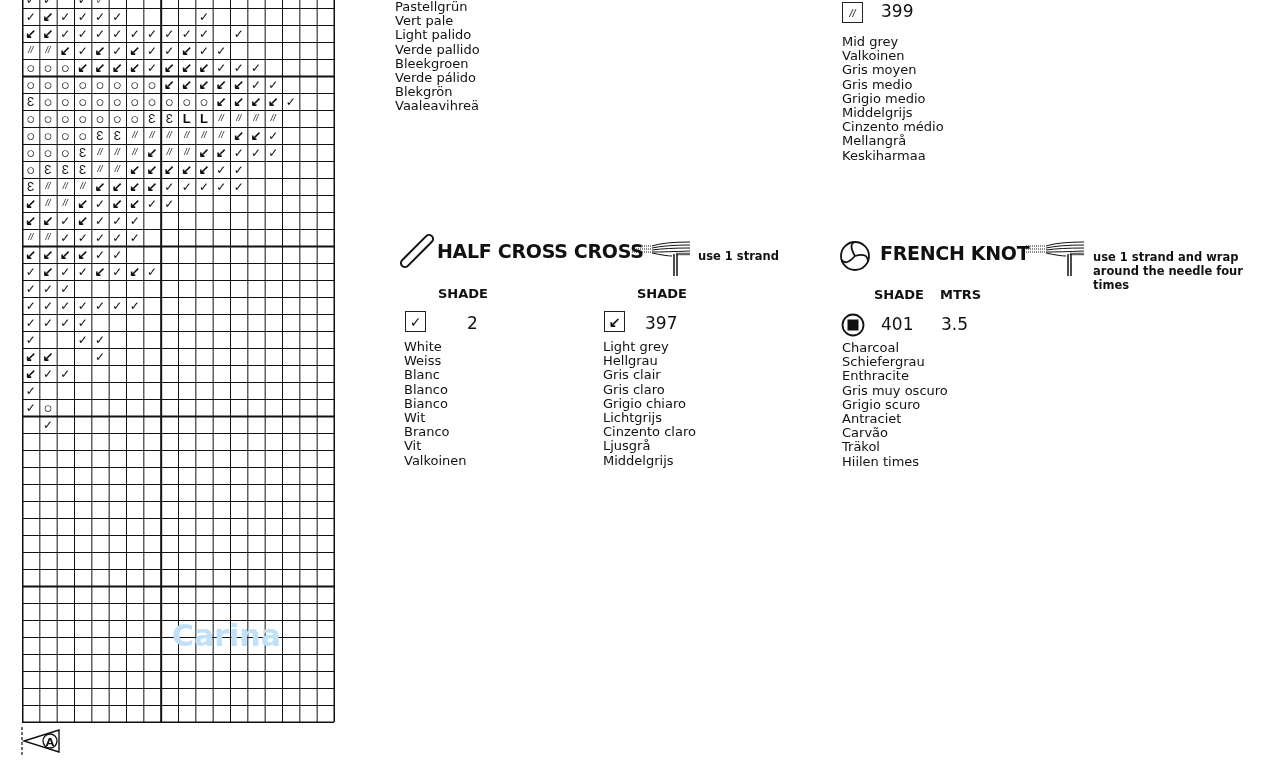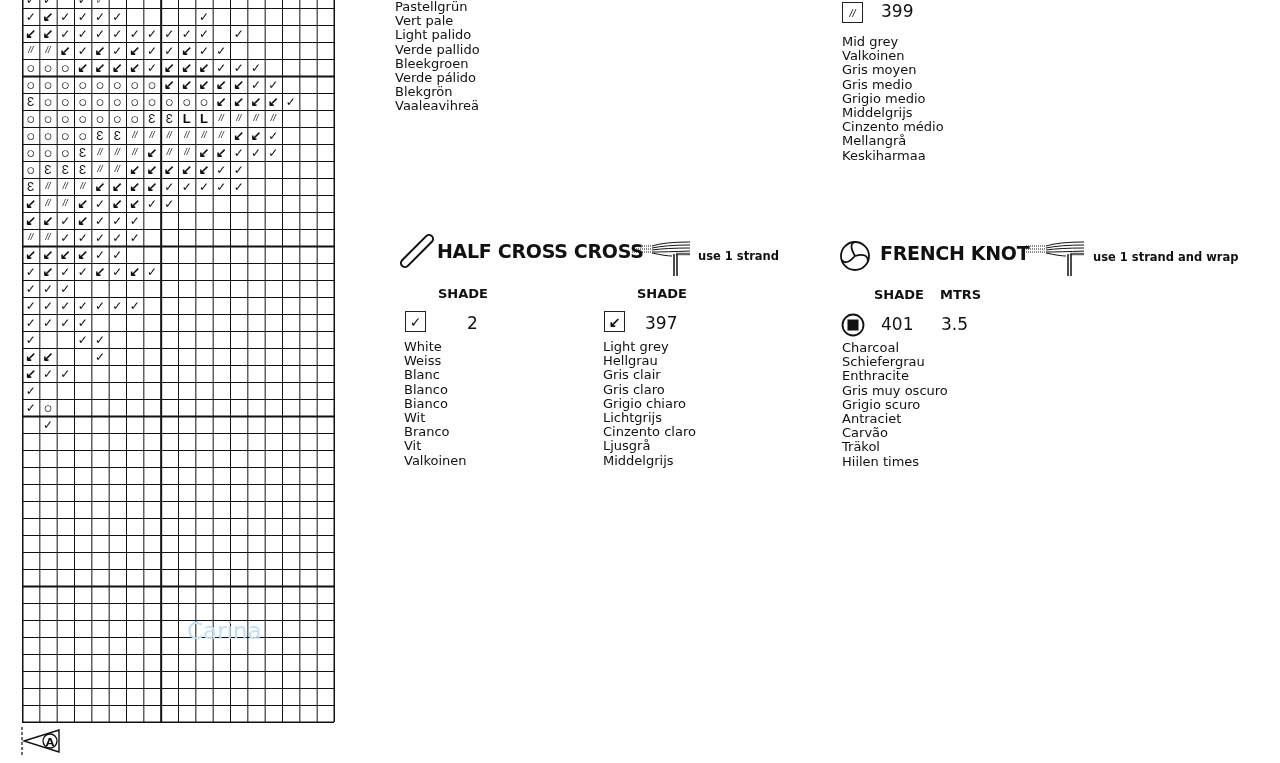"around the needle four times" div { html: none -> <div>around the needle four times</div> }
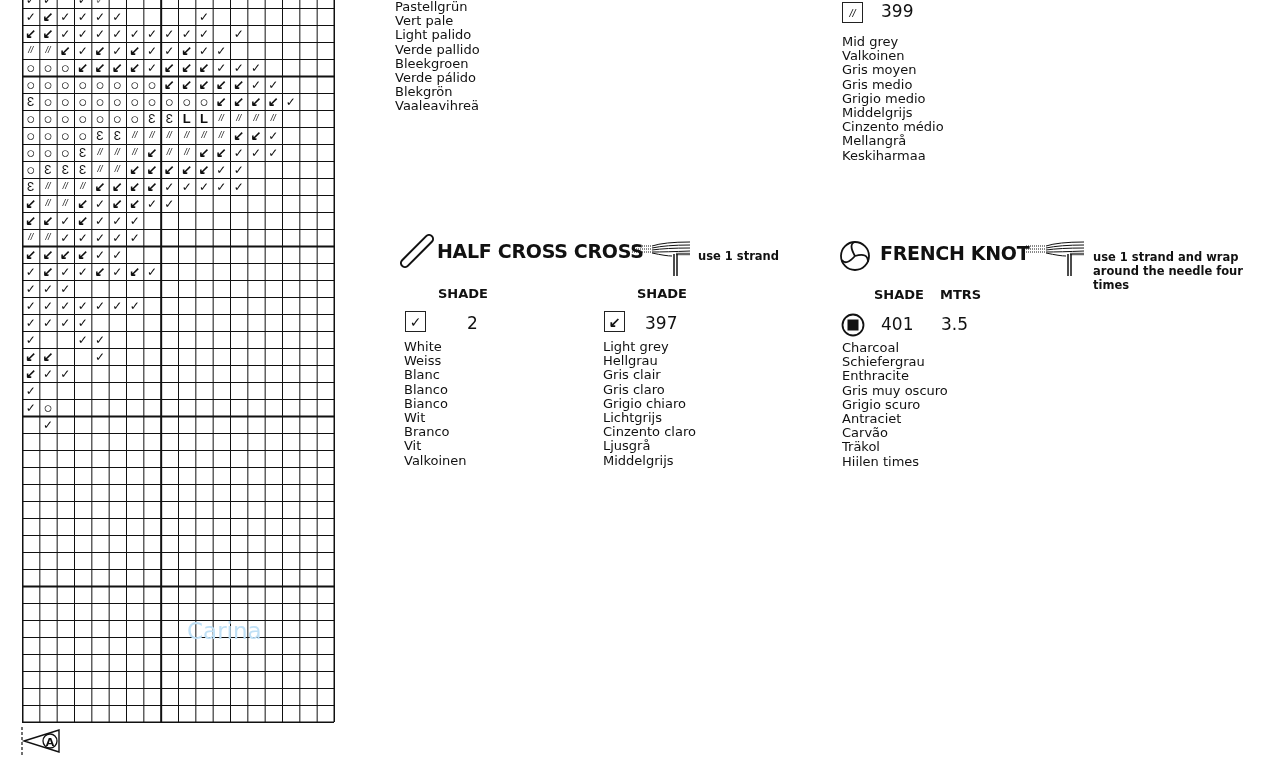"Carina" .watermark { font-size: 23px -> 30px; font-weight: normal -> bold; left: 187px -> 172px }
